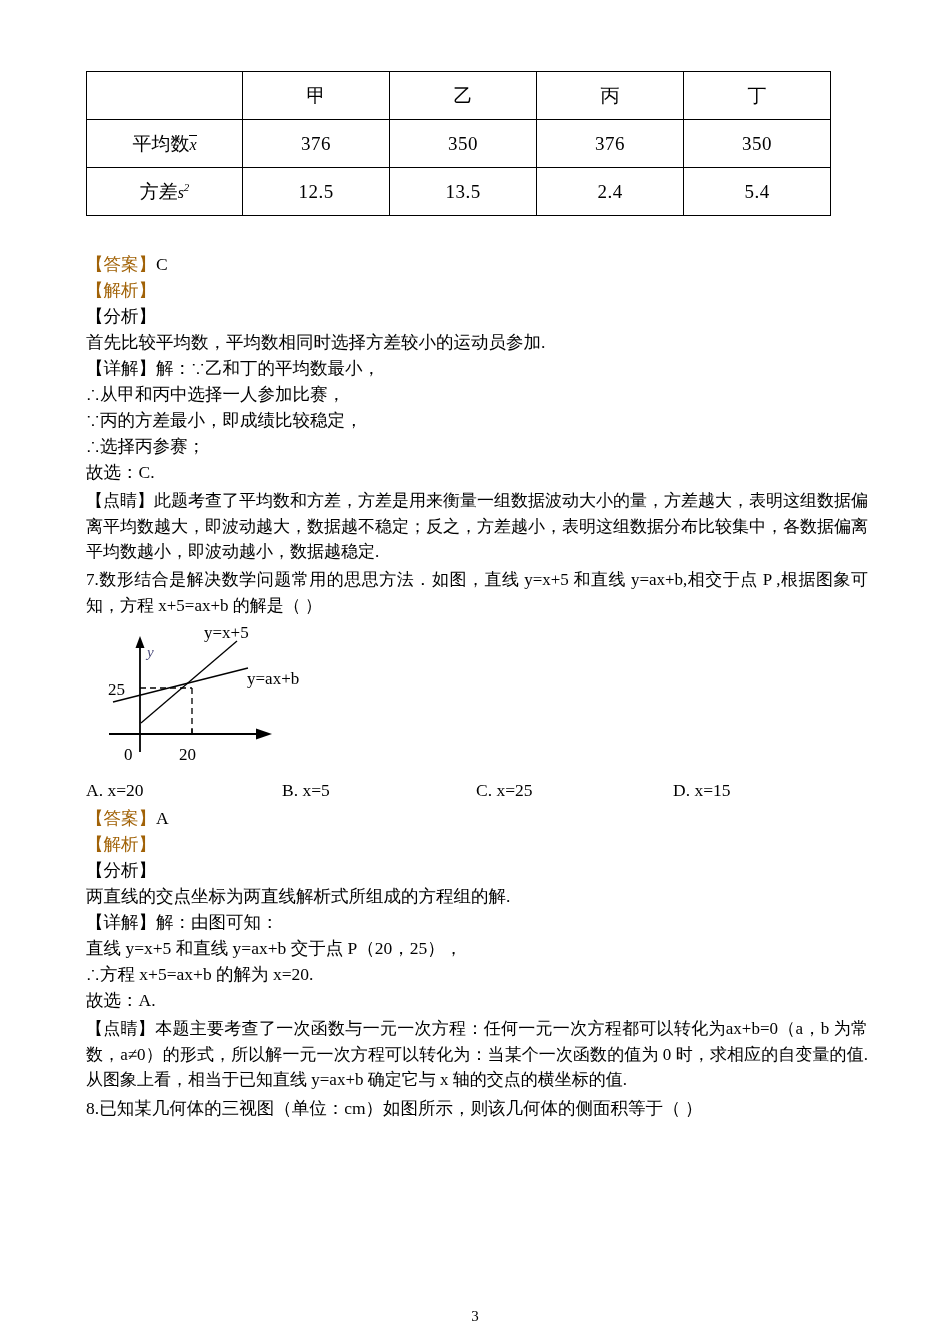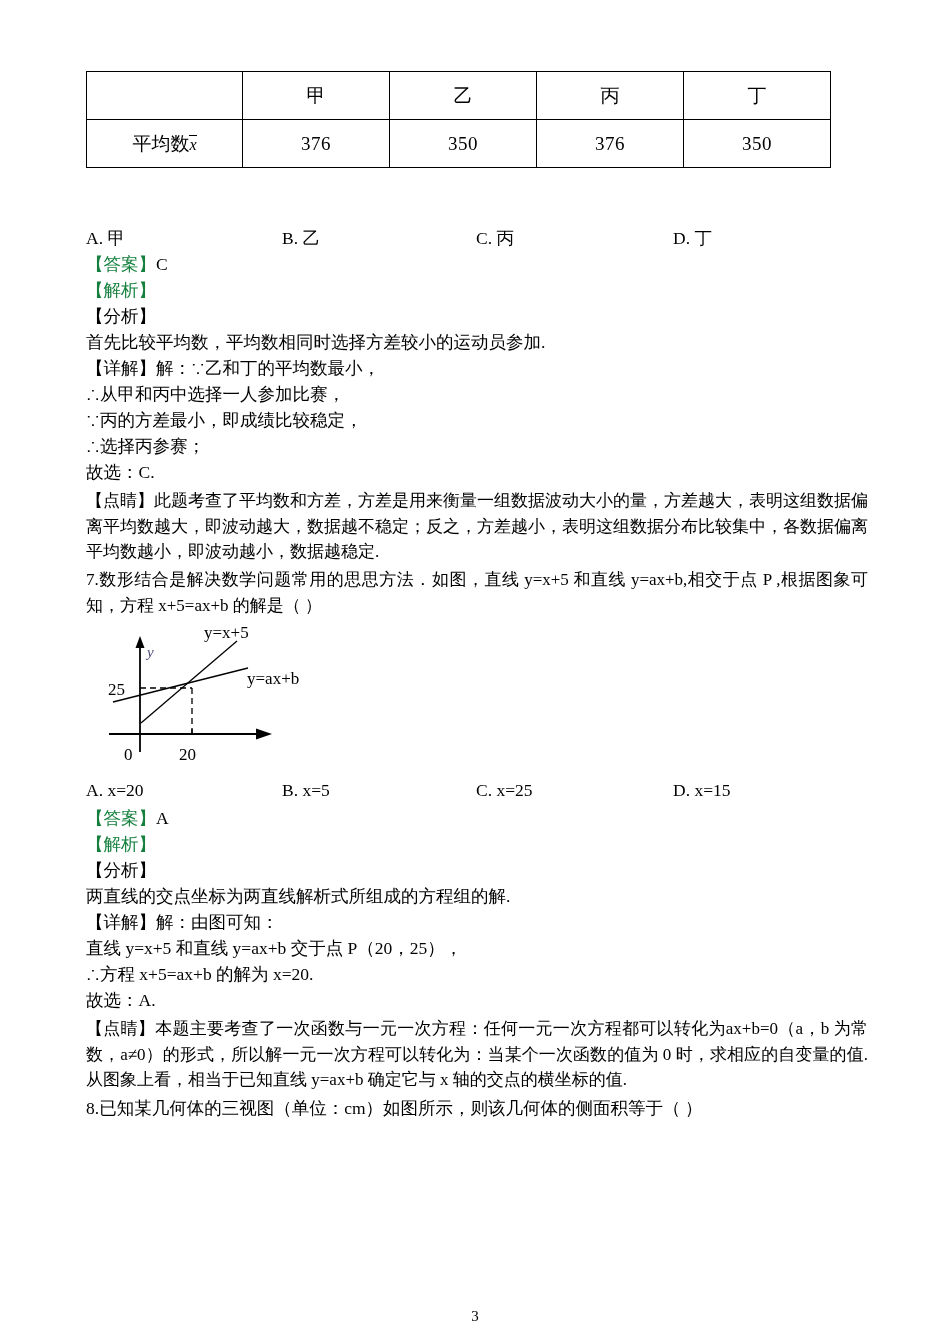"方差s2" tr { html: none -> <tr> <td><span>方差</span><span>s</span><span>2</span></td> <td>12.5</td> <td>13.5</td> <td>2.4</td> <td>5.4</td> </tr> }
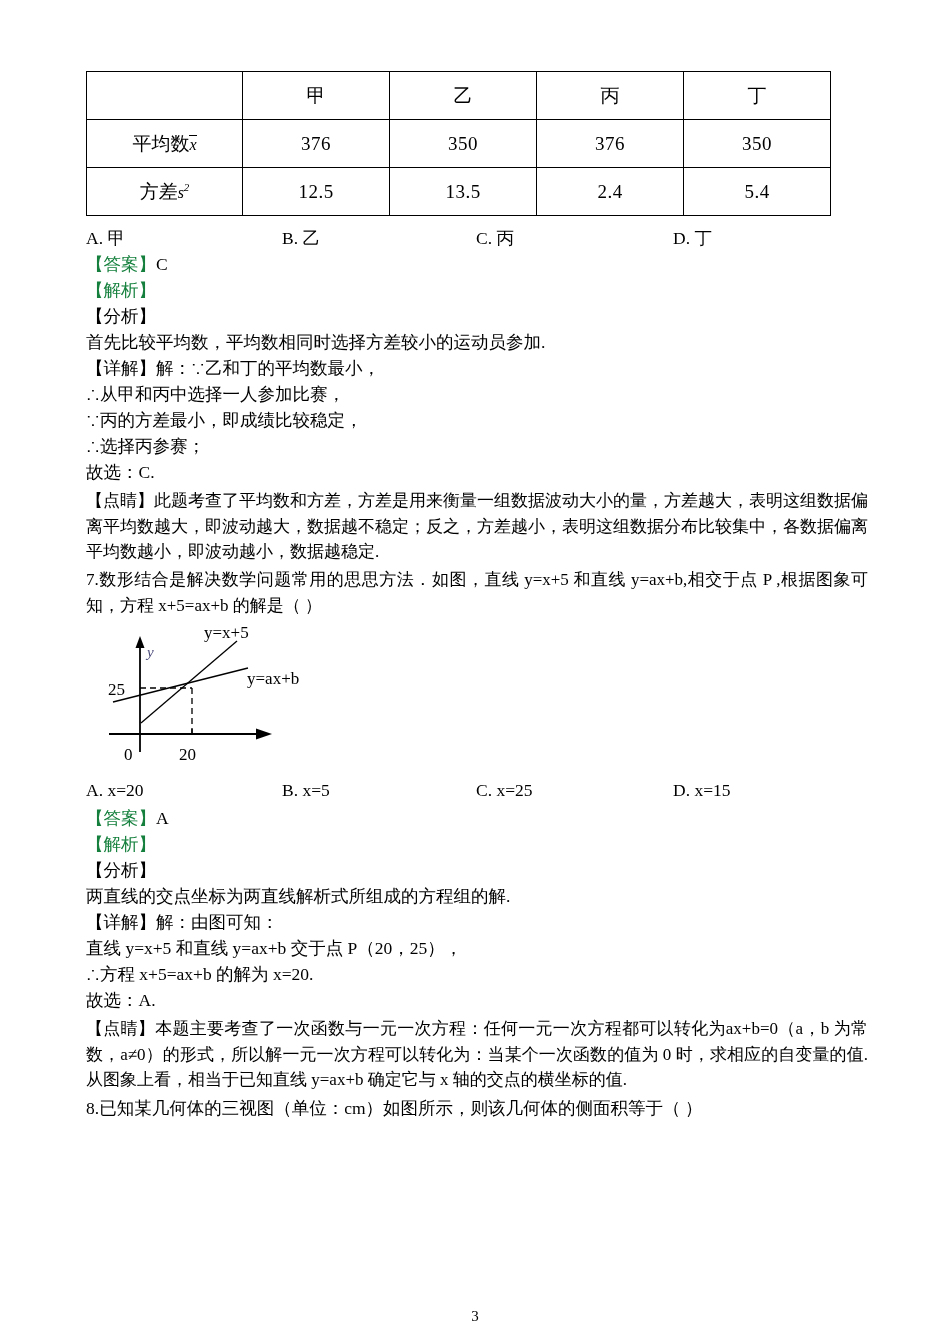"A. 甲" div.opt-row { html: <div> <span>A. 甲</span> <span>B. 乙</span> <span>C. 丙</span> <span>D. 丁</span> </div> -> none }
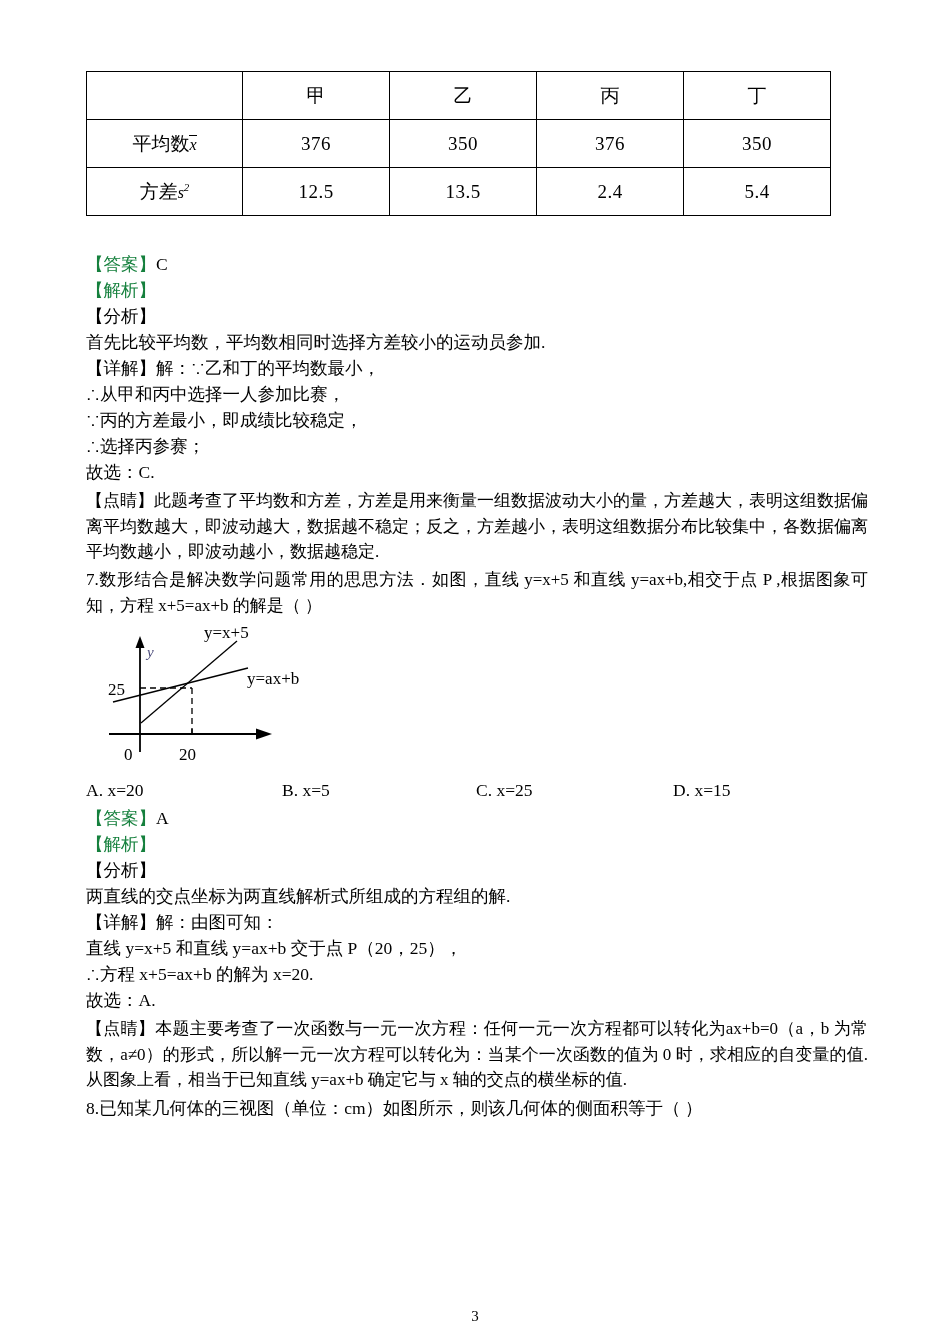"【答案】" .blue { color: #15803d -> #a16207 }
